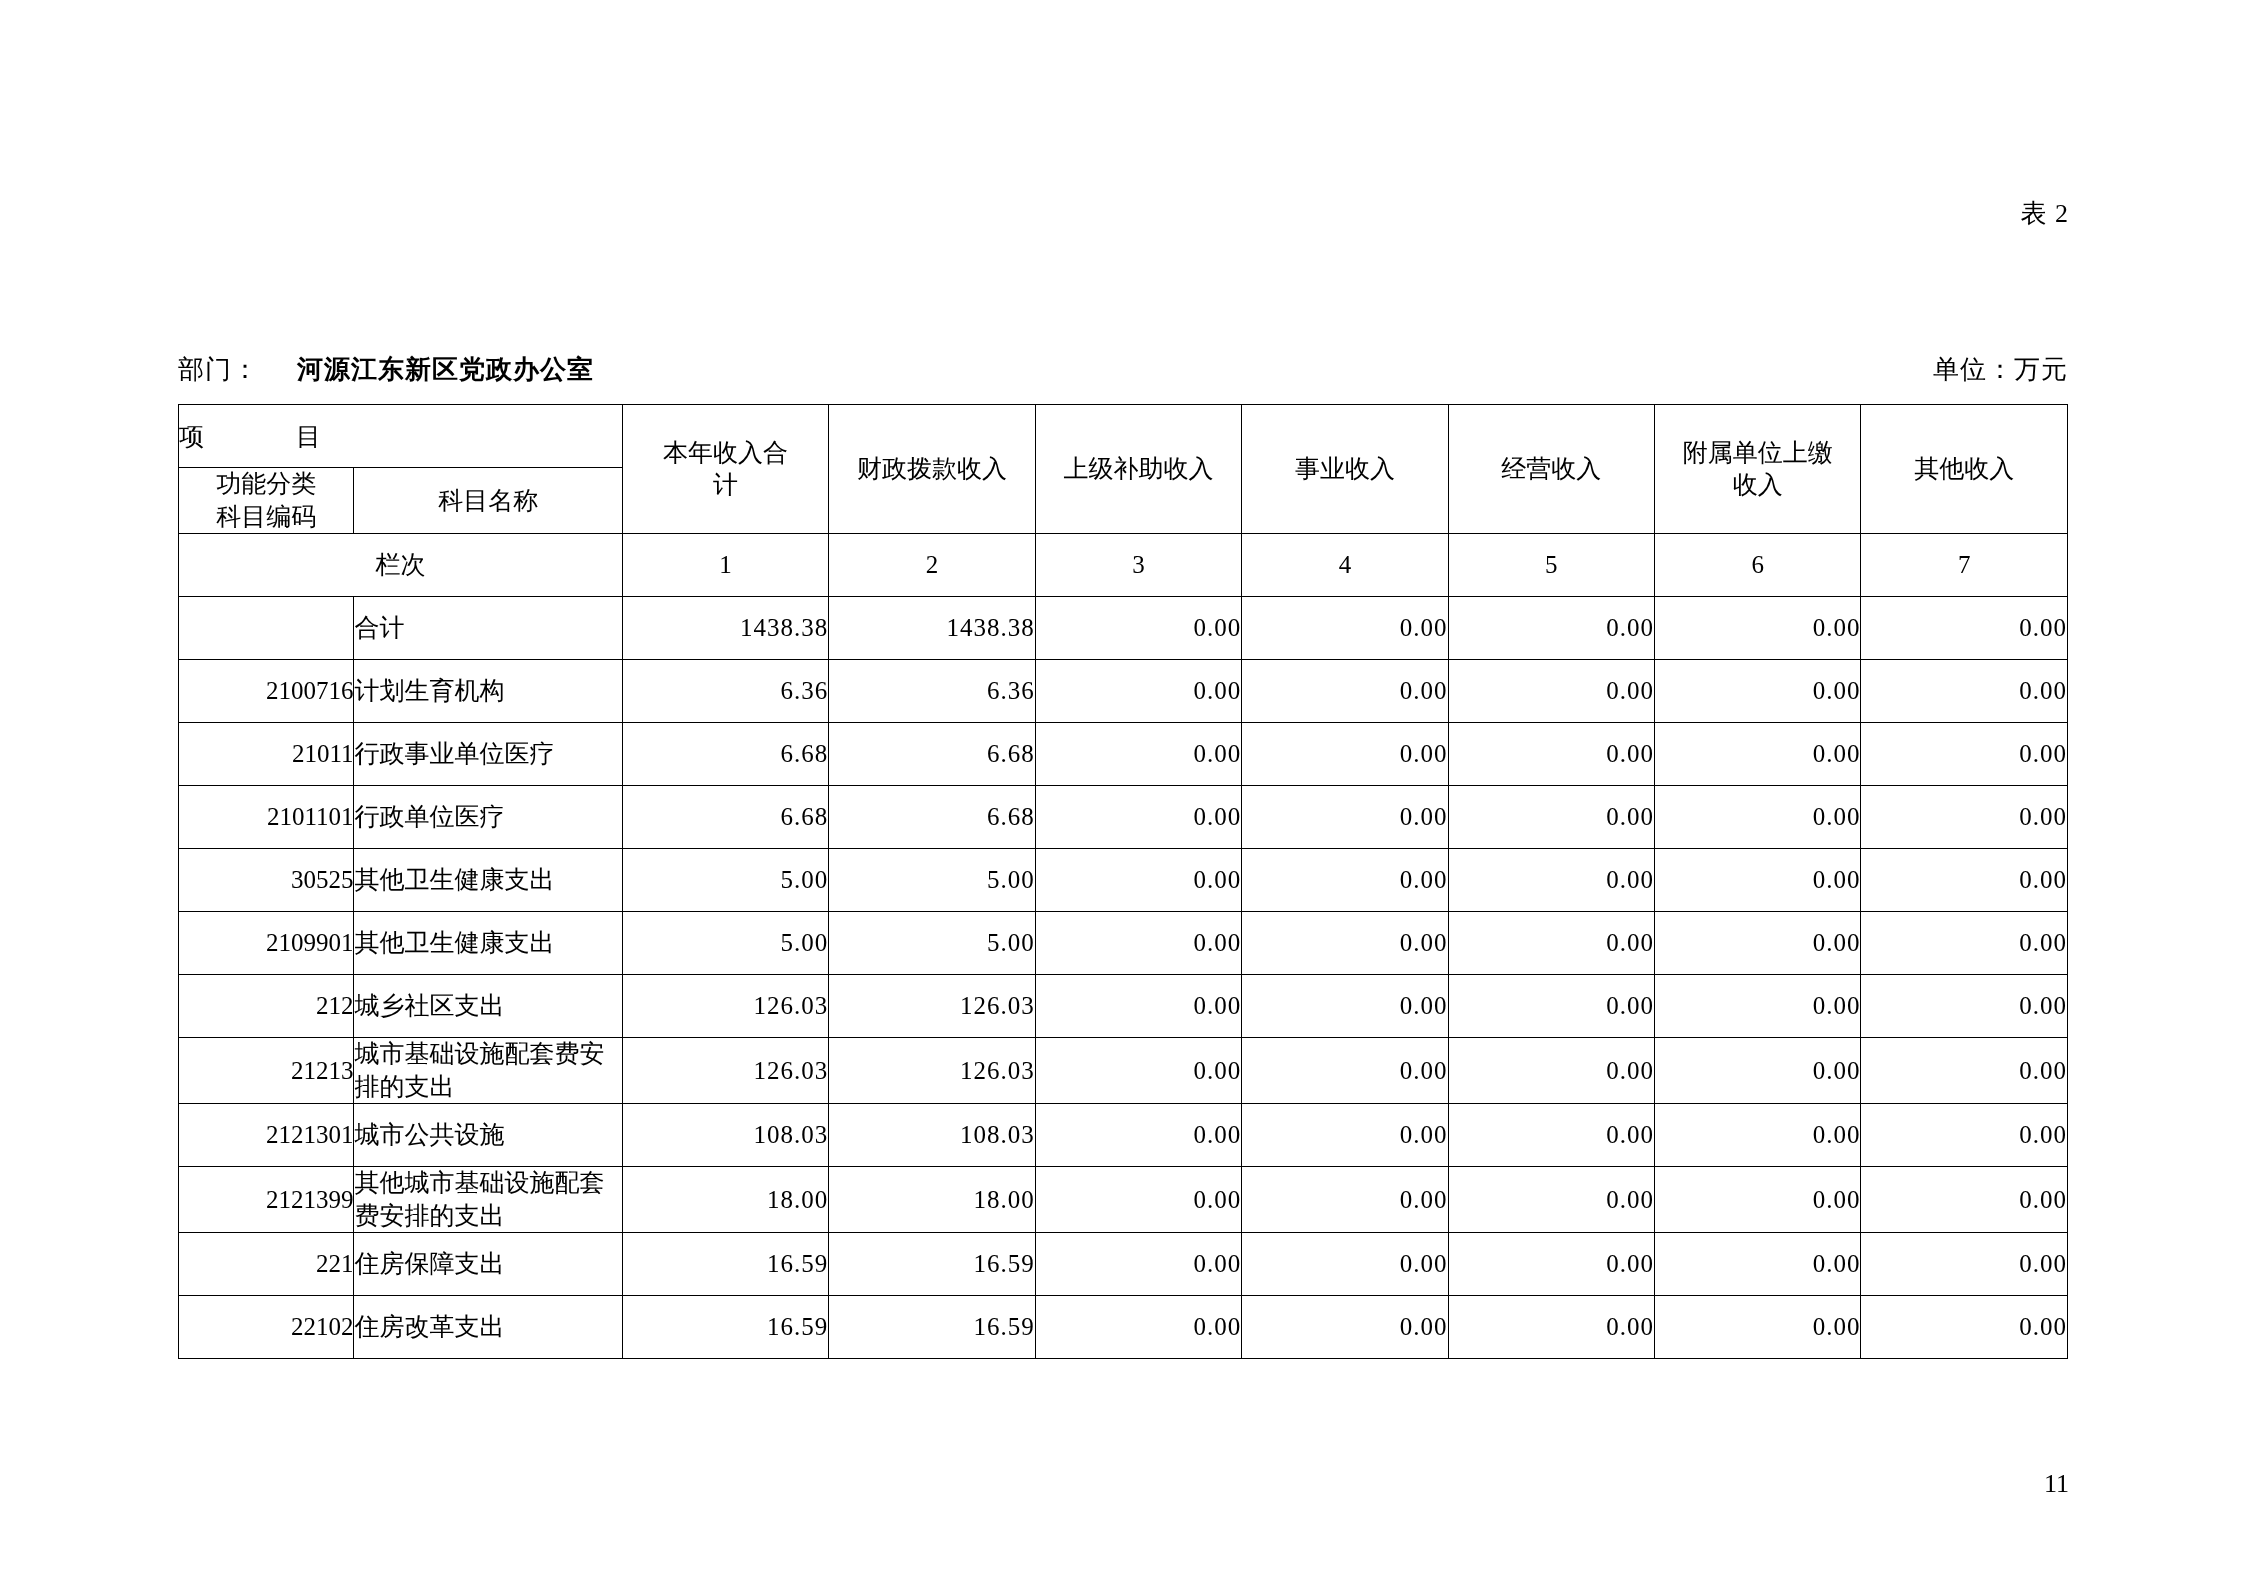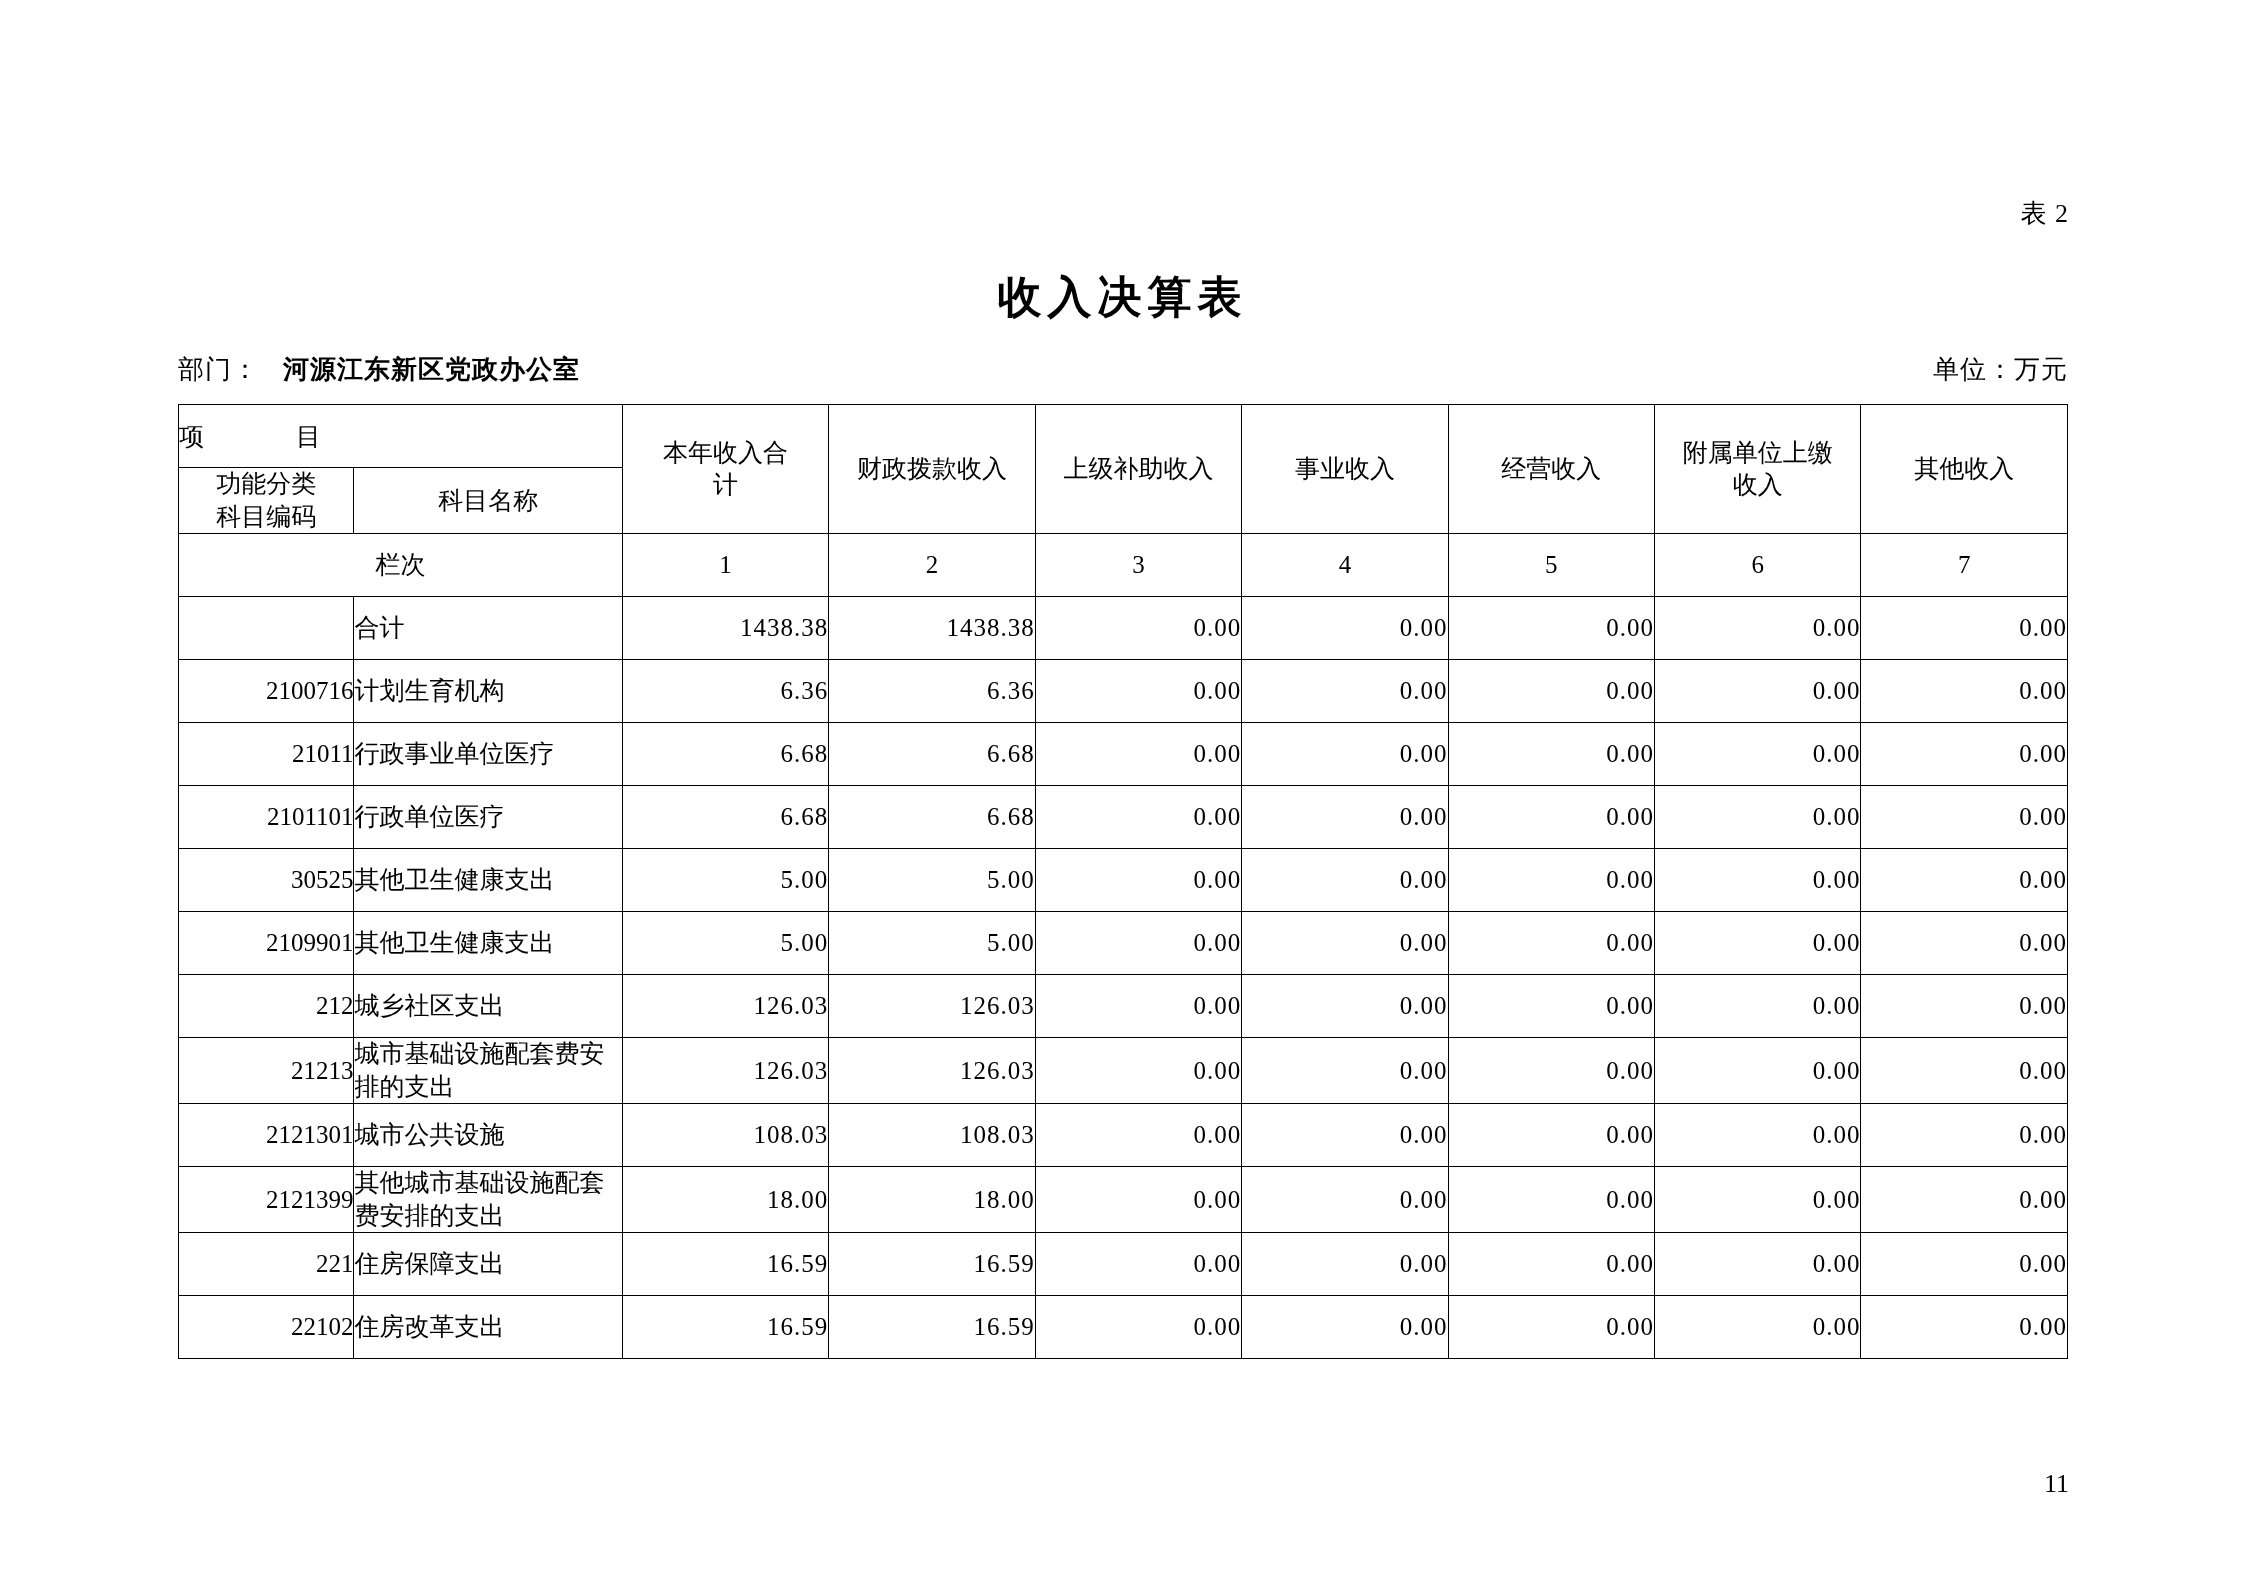"收入决算表" div.doc-title { html: <div>收入决算表</div> -> none }
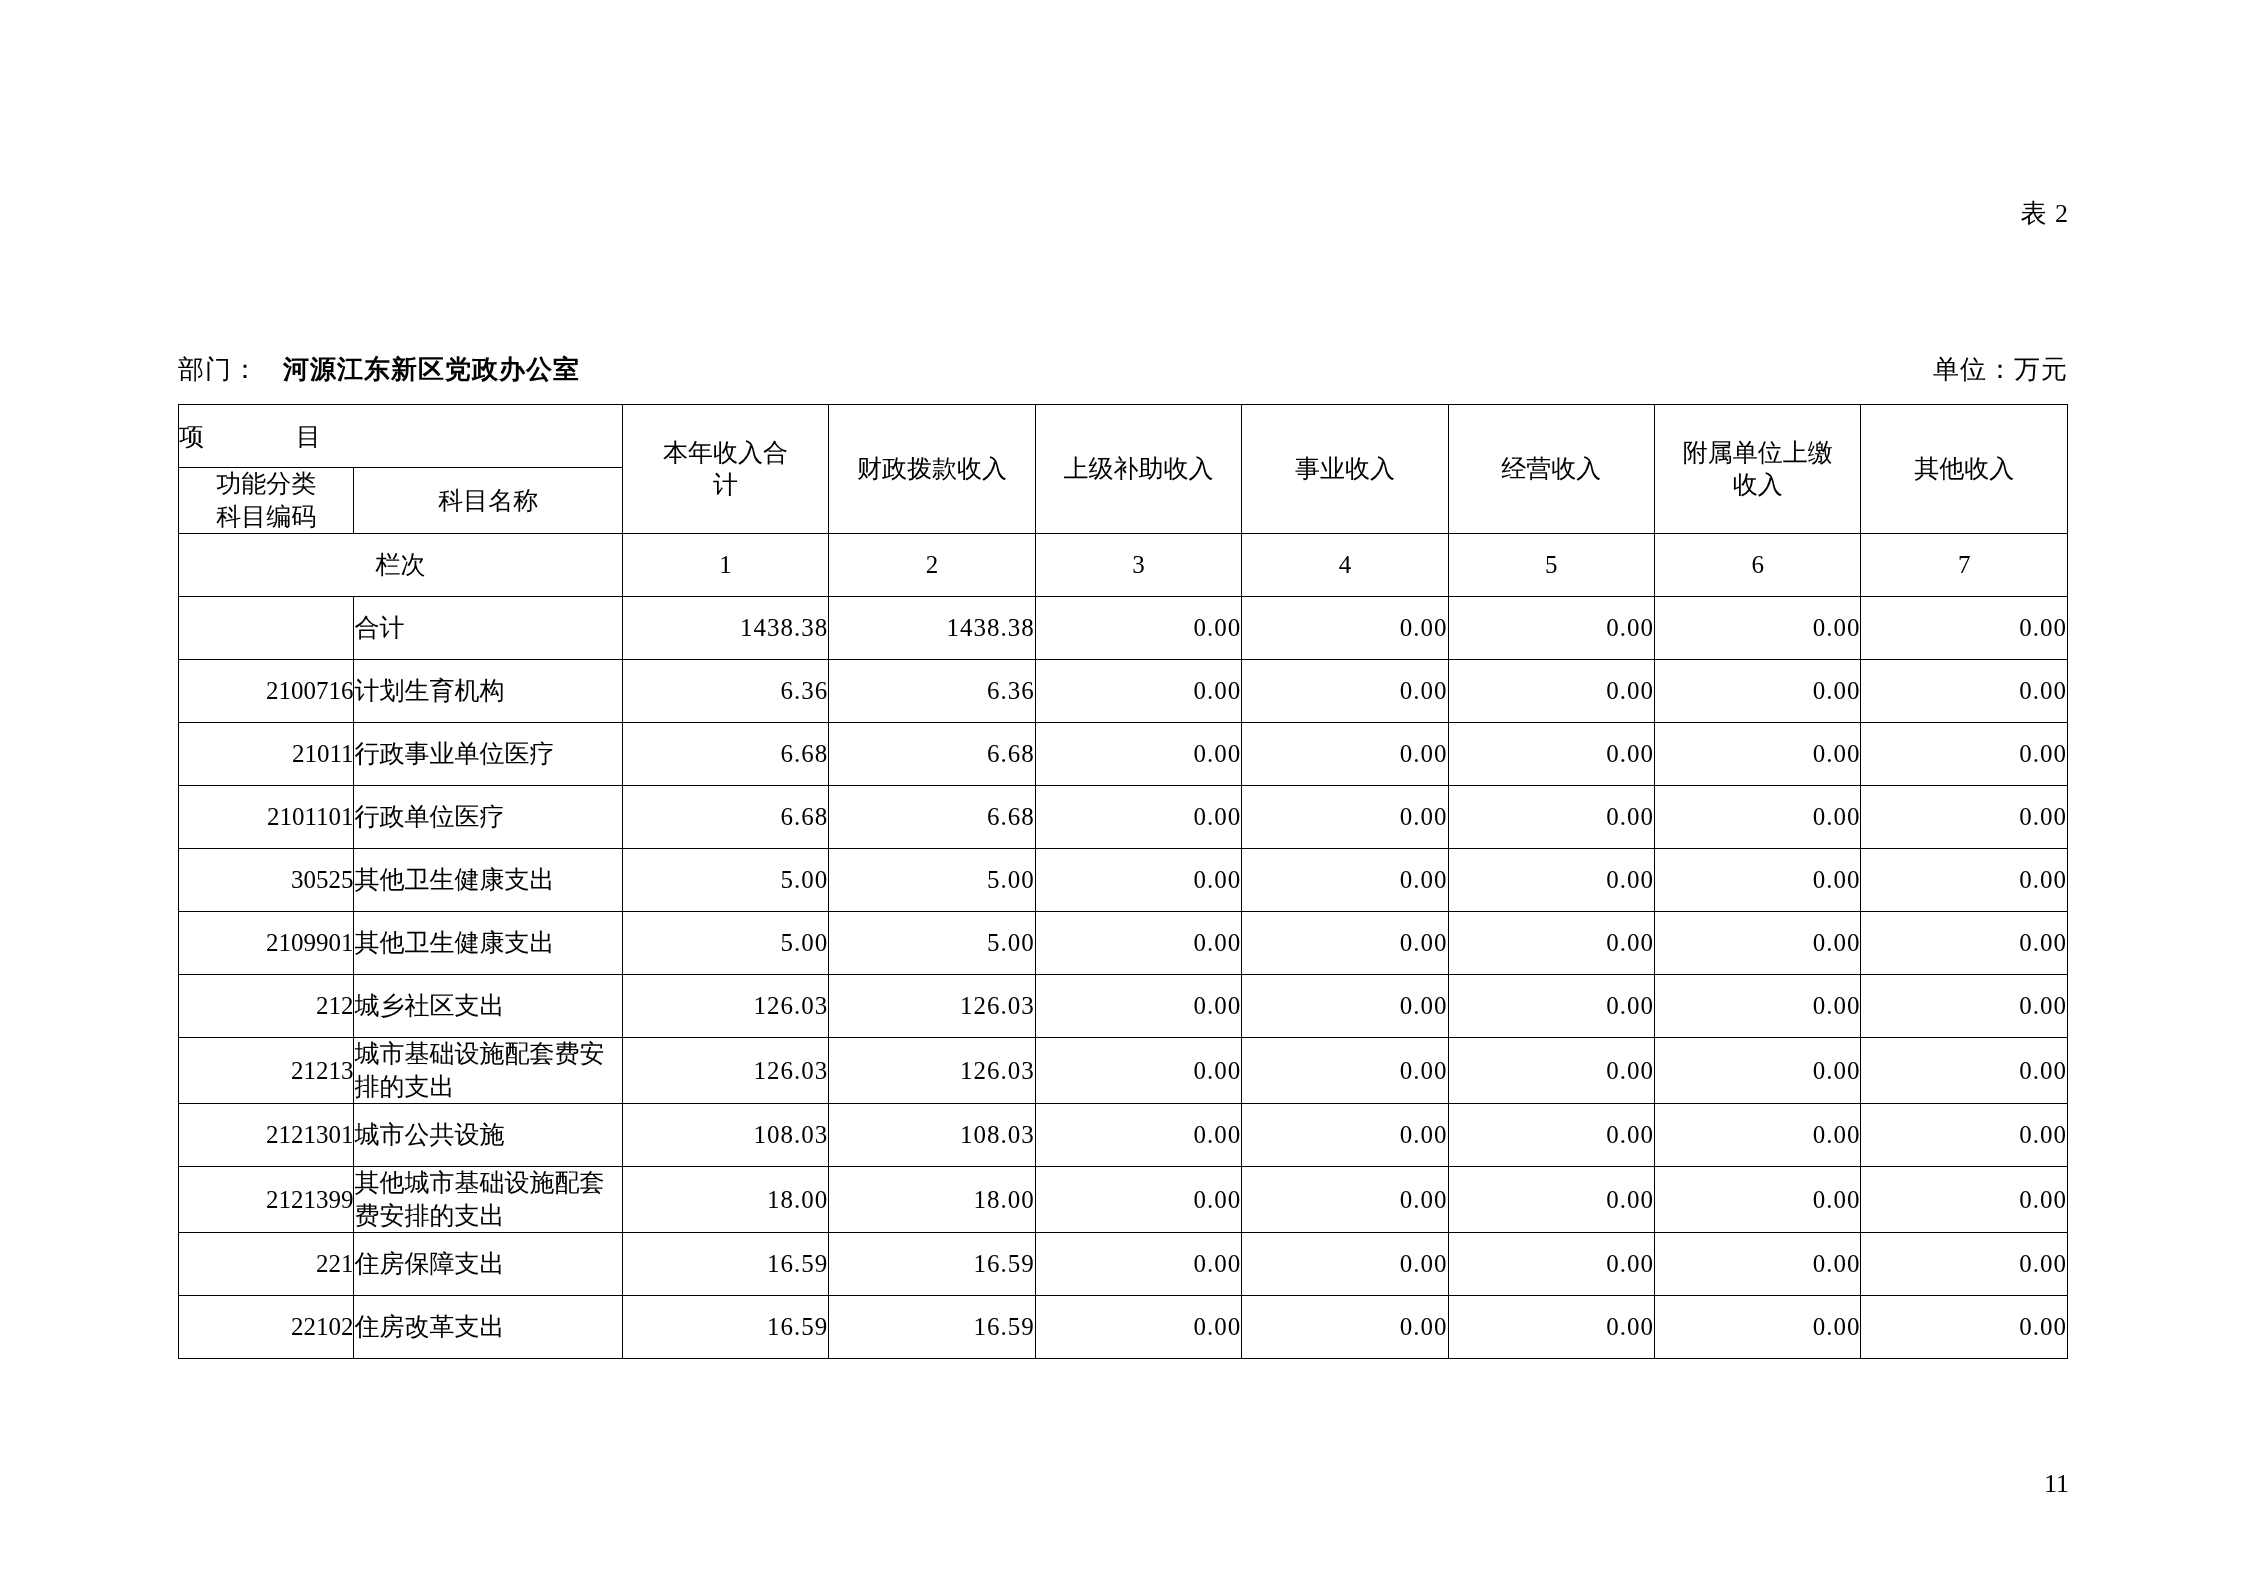"河源江东新区党政办公室" .meta-left .dept-value { margin-left: 24px -> 38px }
